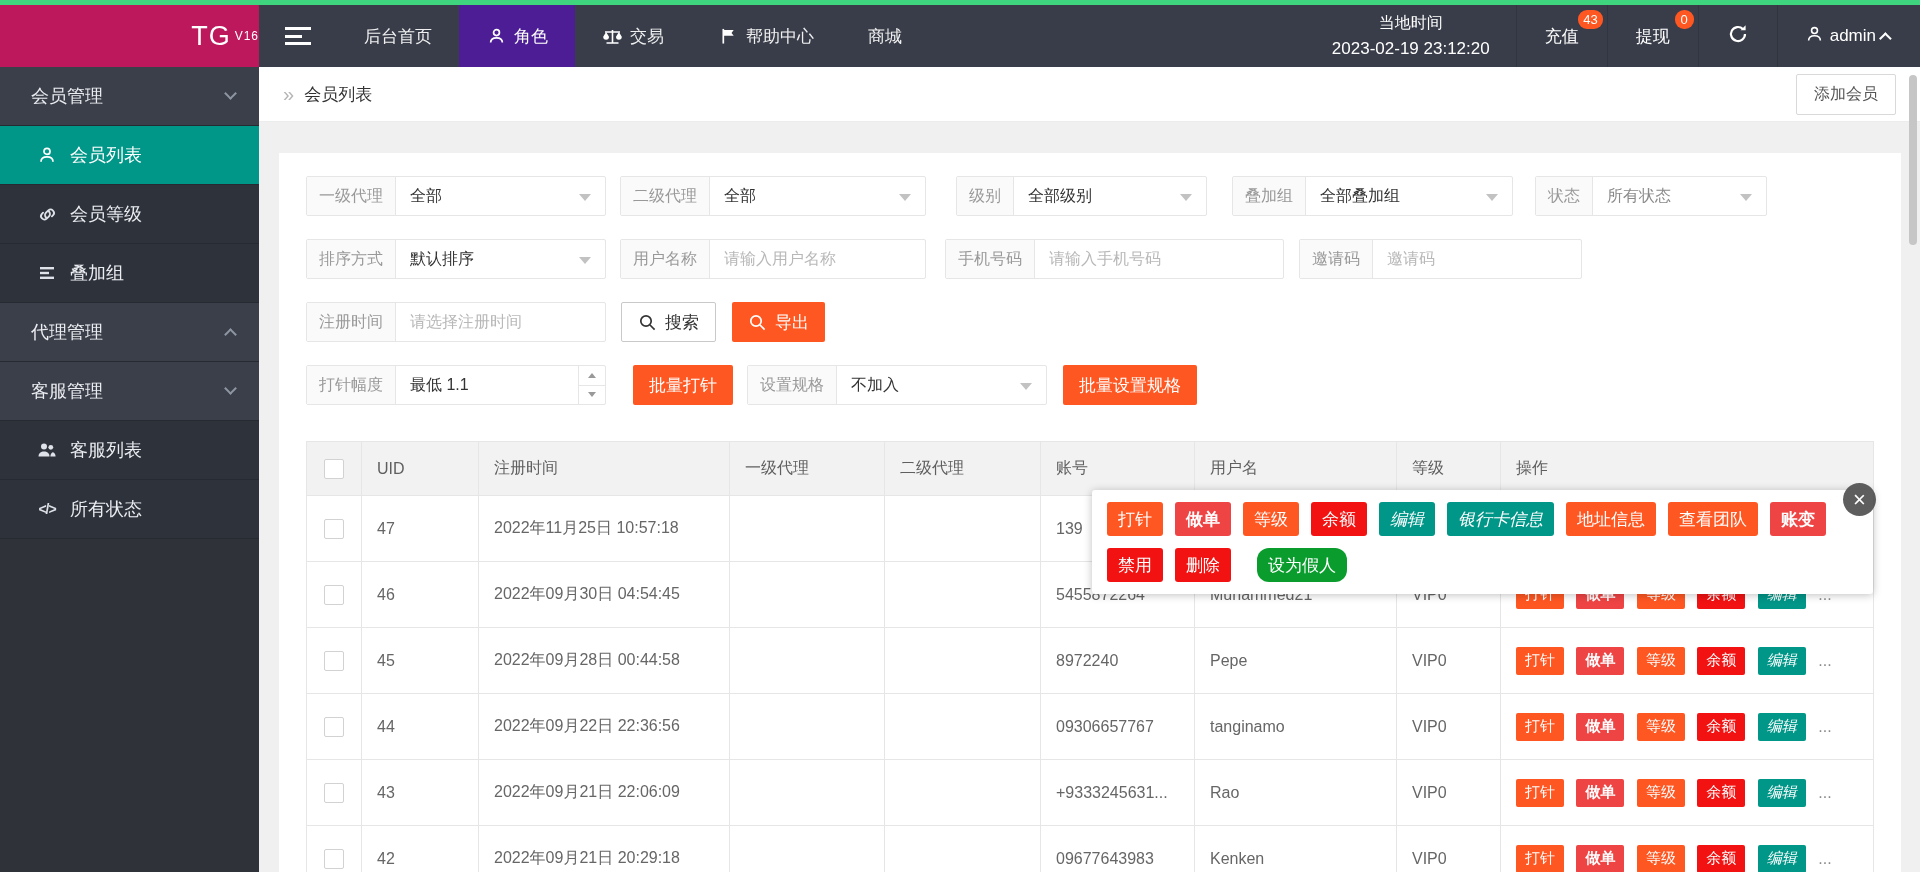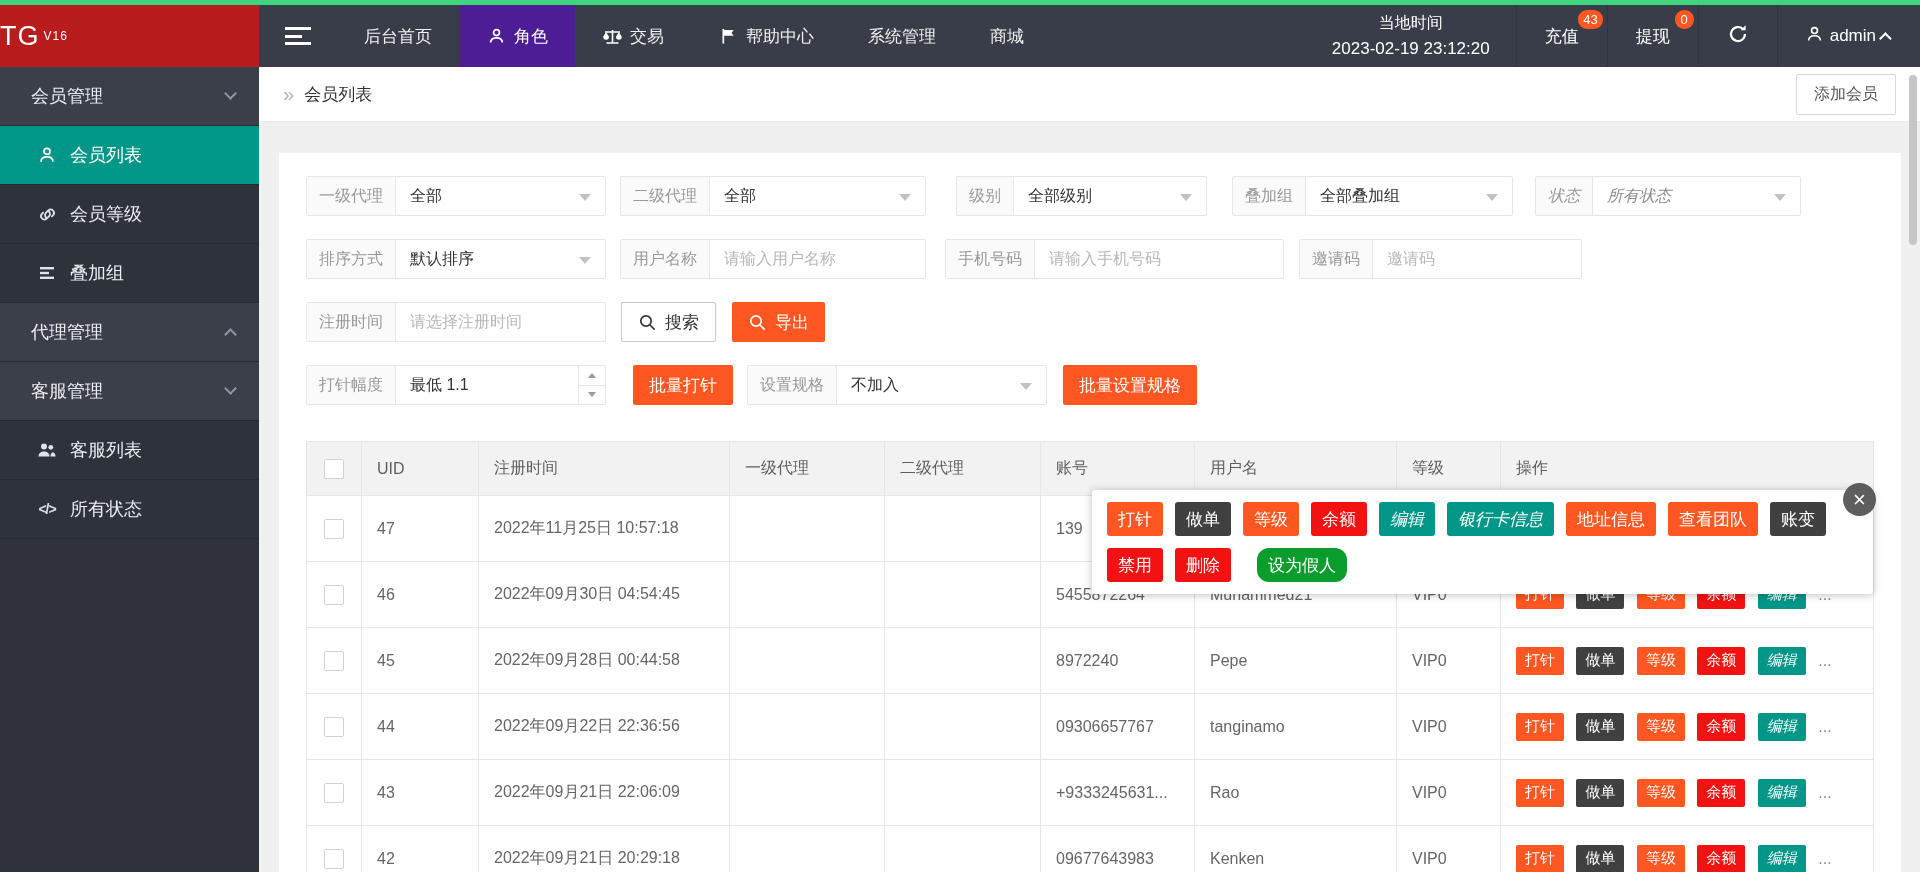"TG" .logo { background: #b91c1c -> #be185d; justify-content: flex-start -> flex-end }
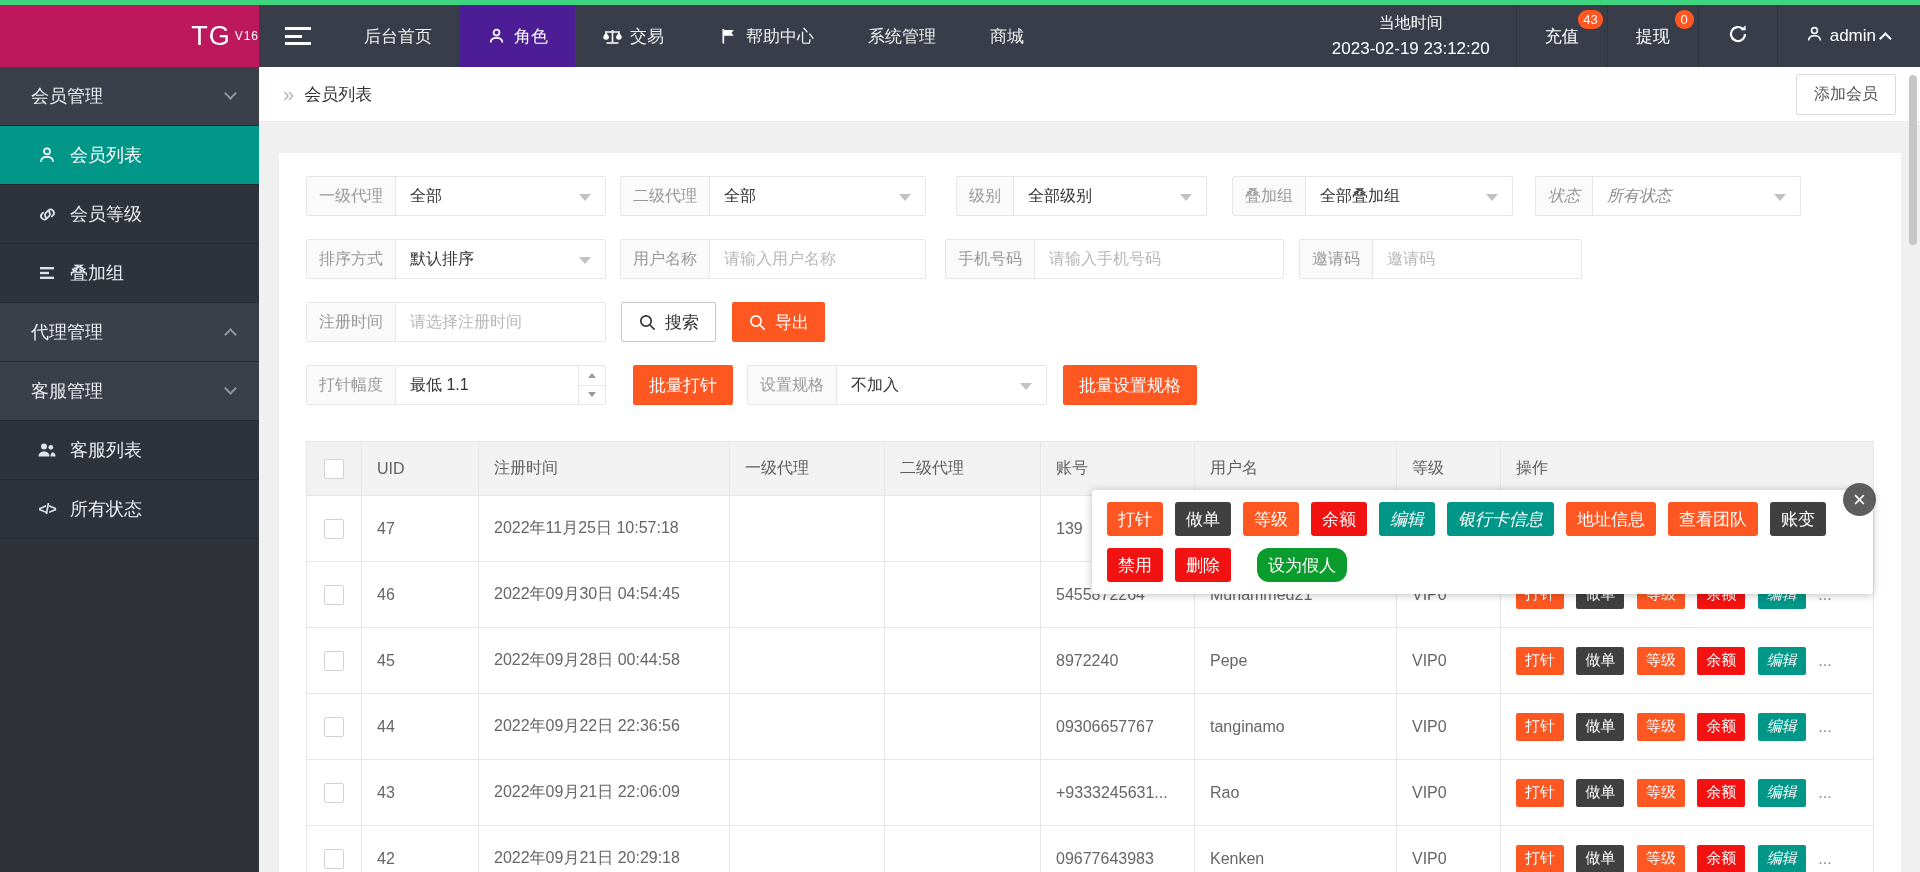"系统管理" div.nav-item { html: <div> <span>系统管理</span> </div> -> none }
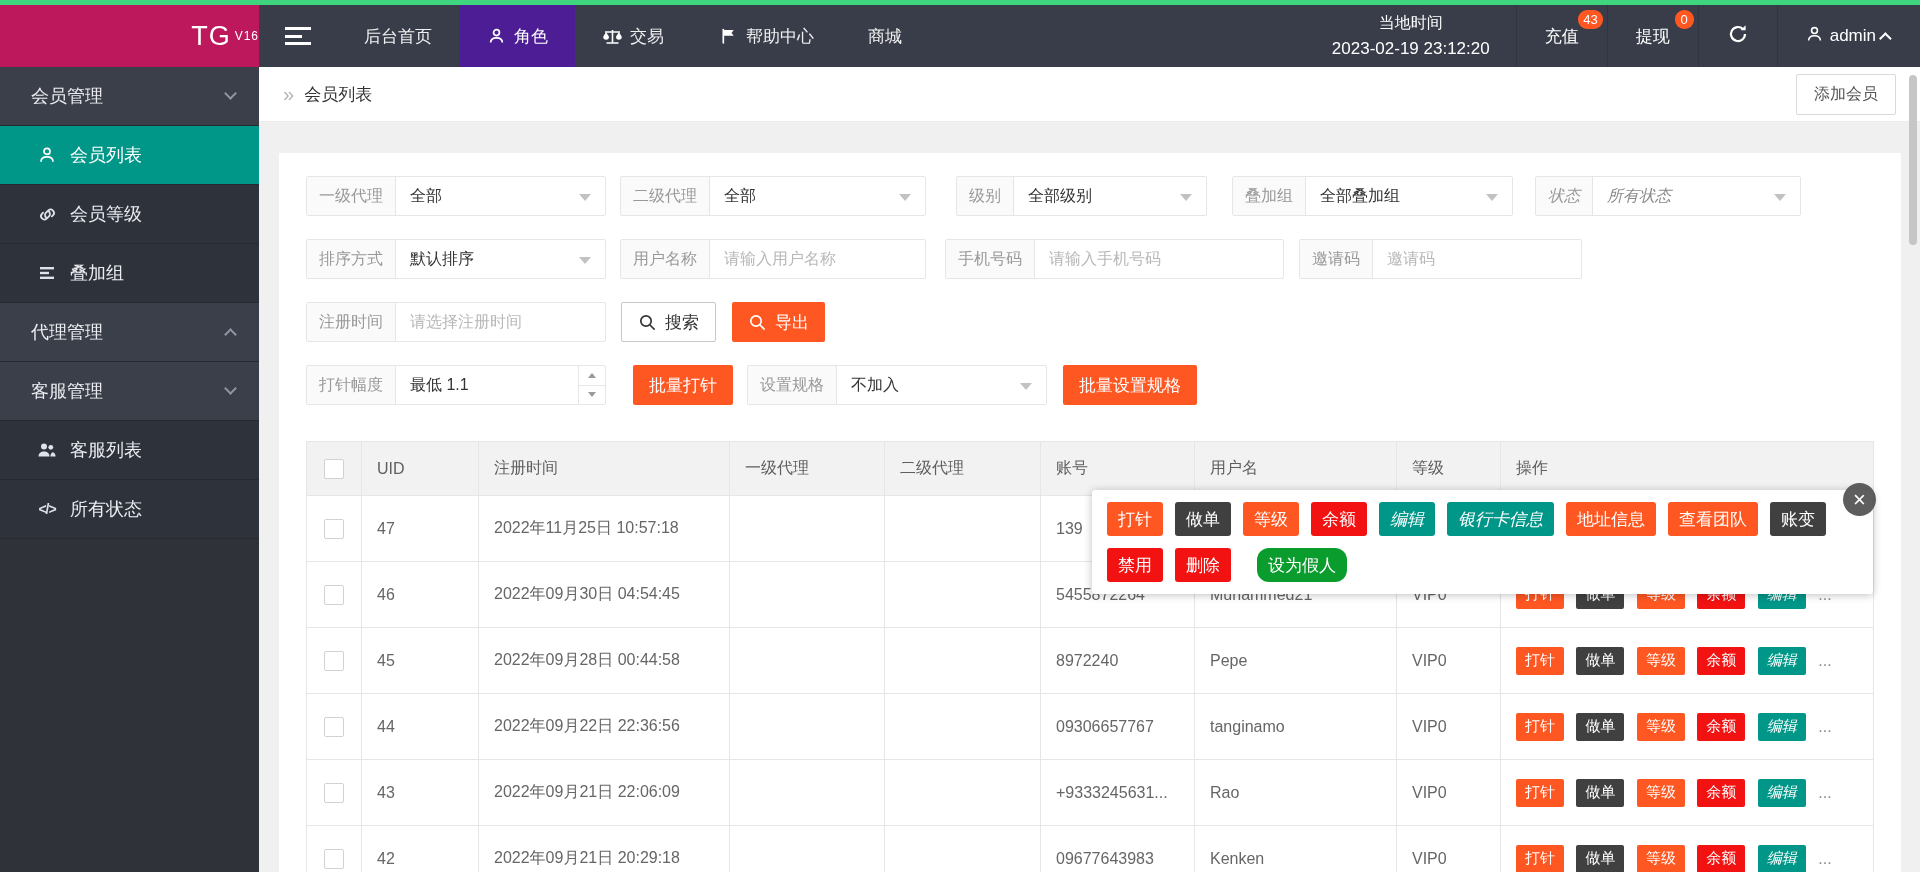"状态" div.field { font-style: italic -> none; width: 266px -> 232px }
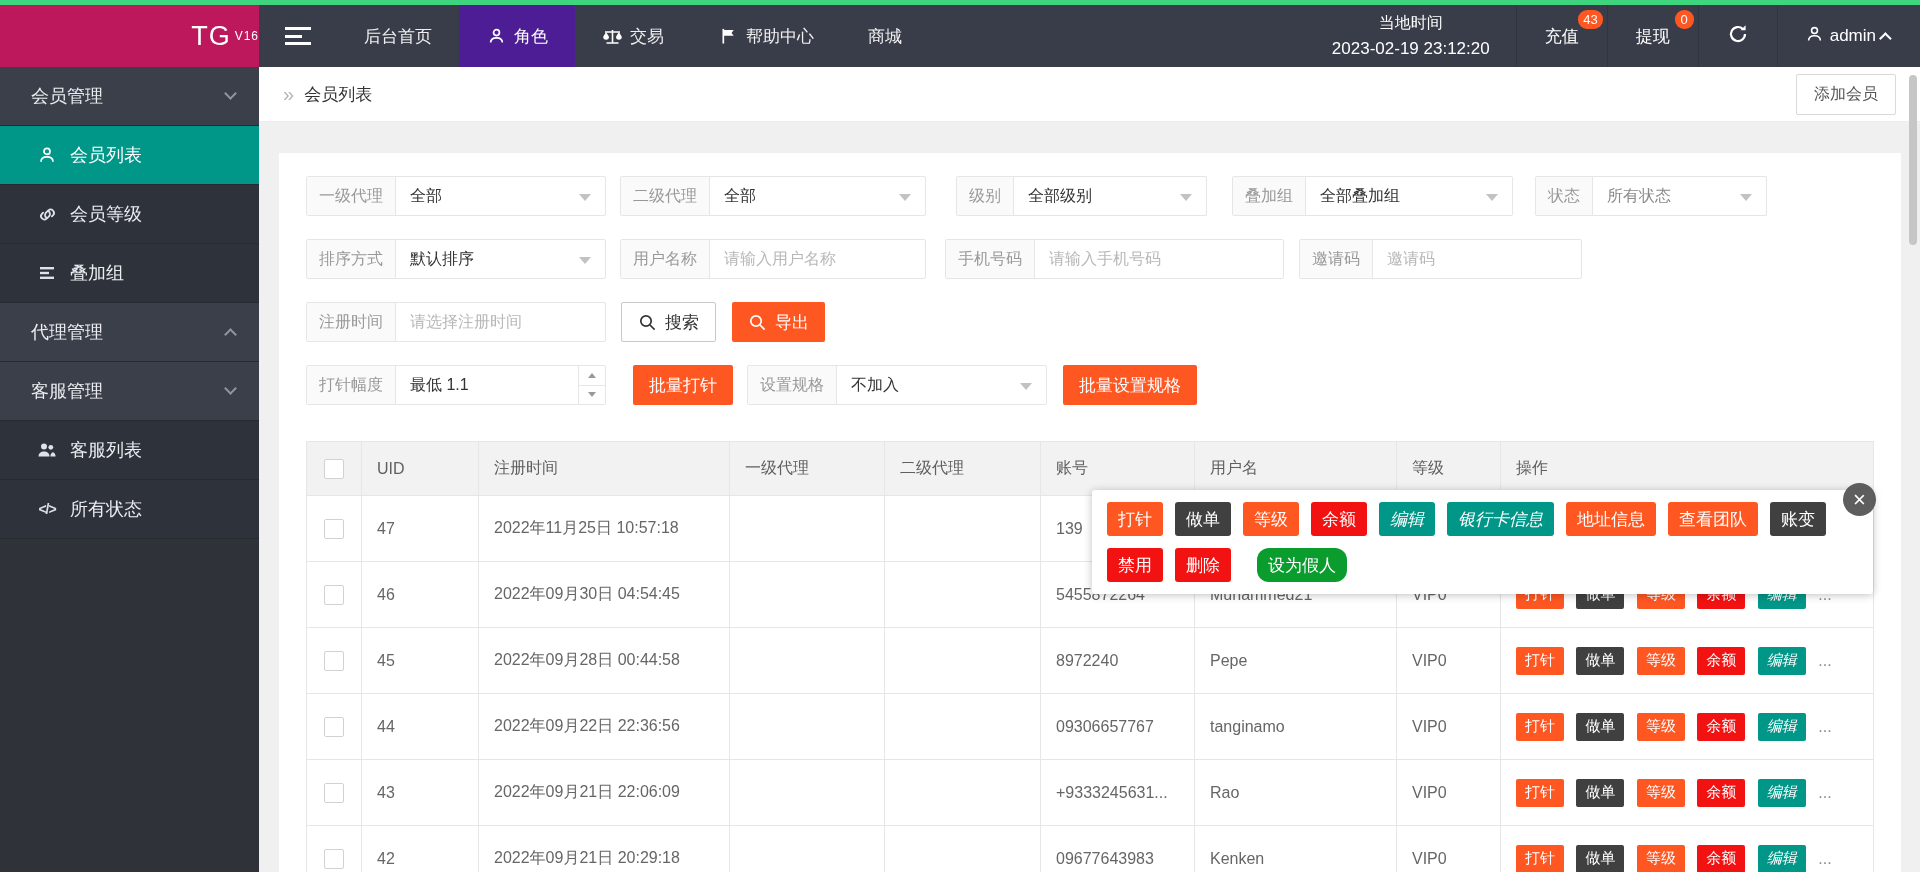"做单" .abtn[data-color="blue"] { background: #404040 -> #ef4444; font-weight: none -> bold }
